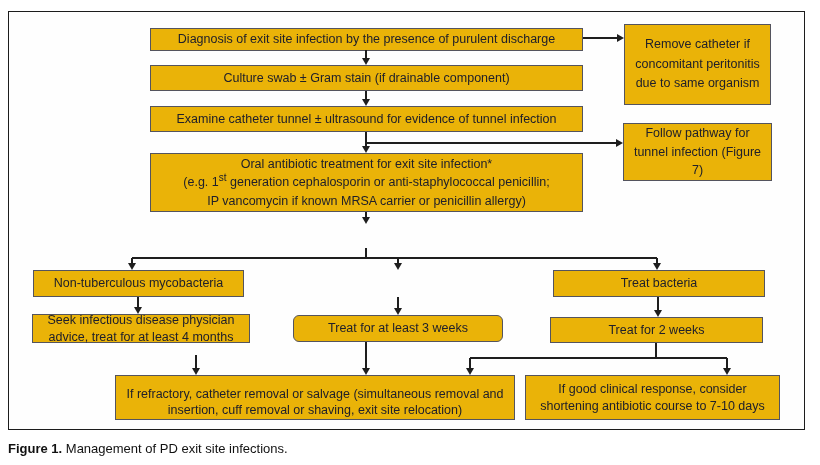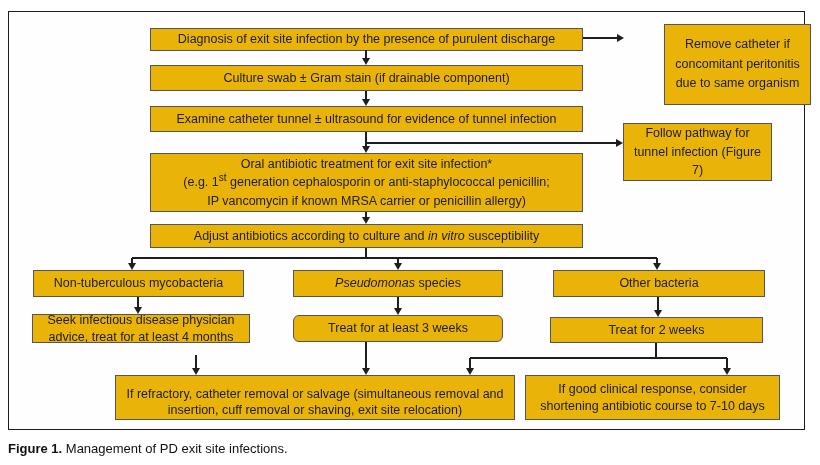"Remove catheter if concomitant" div.box { margin-left: 40px -> none }
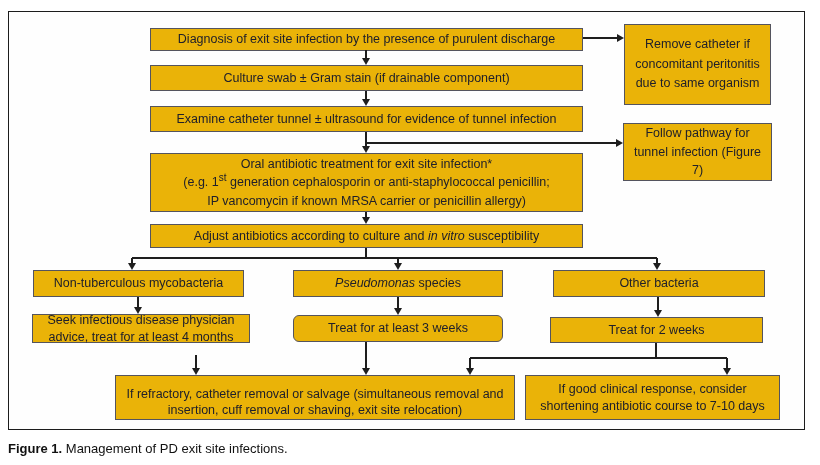"Adjust antibiotics according to culture" div.box { html: <div> <span> <span>Adjust antibiotics according to culture and </span><span>in vitro</span><span> susceptibility</span> </span> </div> -> none }
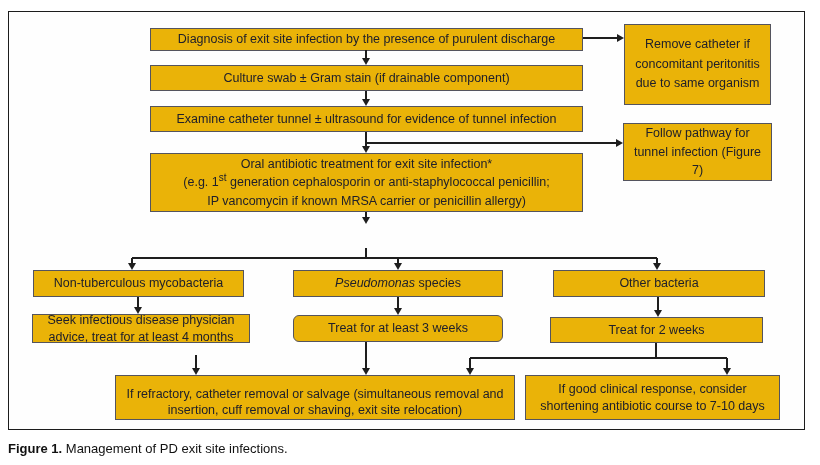"Pseudomonas species" div.box { html: <div> <span> <span>Pseudomonas</span><span> species</span> </span> </div> -> none }
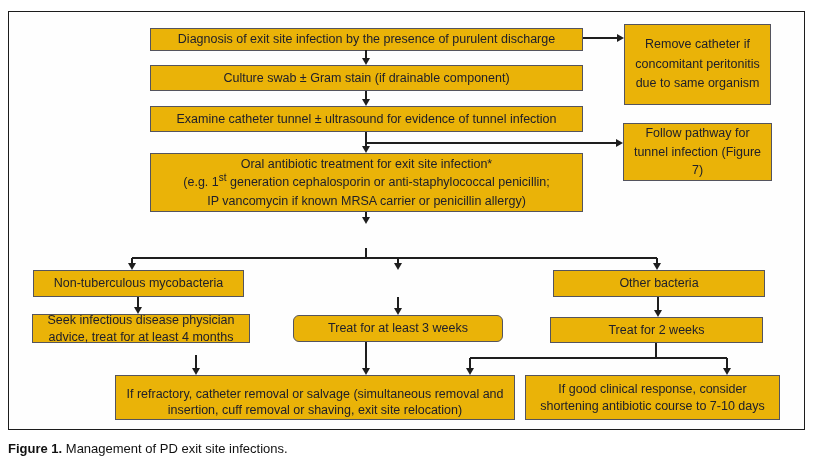"Other bacteria" span { text: Other -> Treat }
